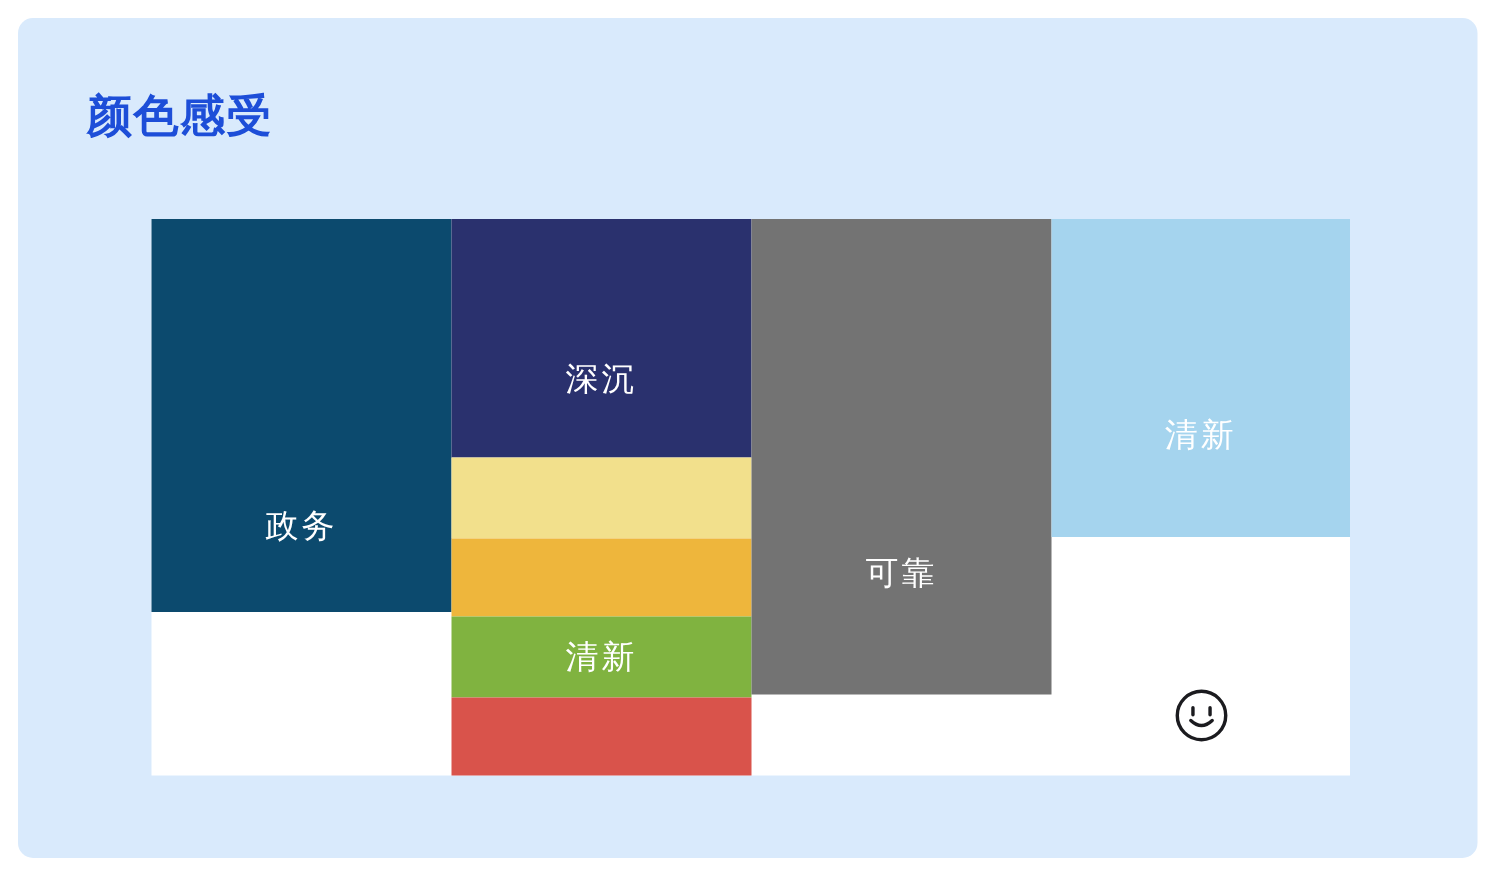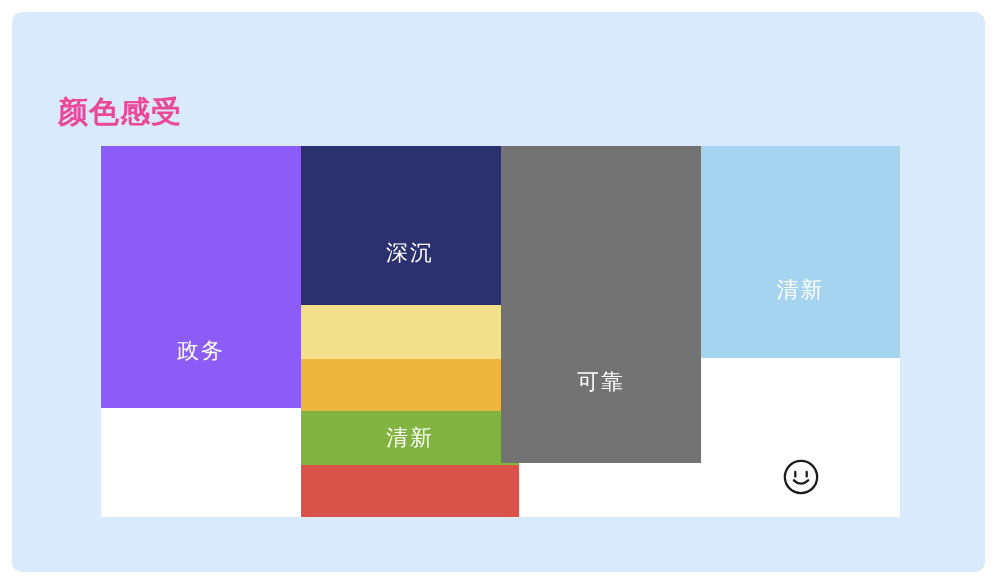"颜色感受" #slide-title { color: #ec4899 -> #1d4ed8; margin-top: 34px -> none }
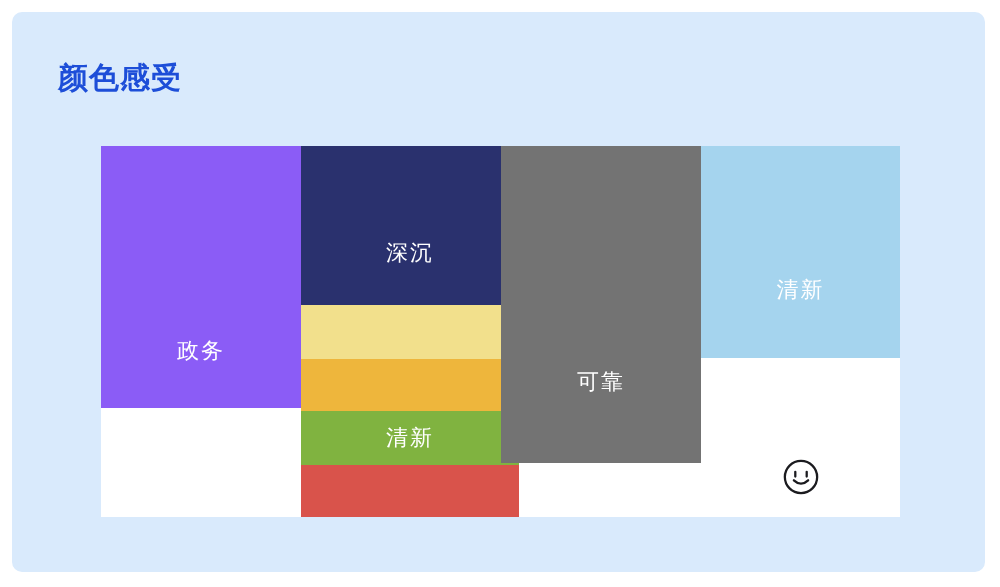"深沉" #col-2 { padding-left: 18px -> none }
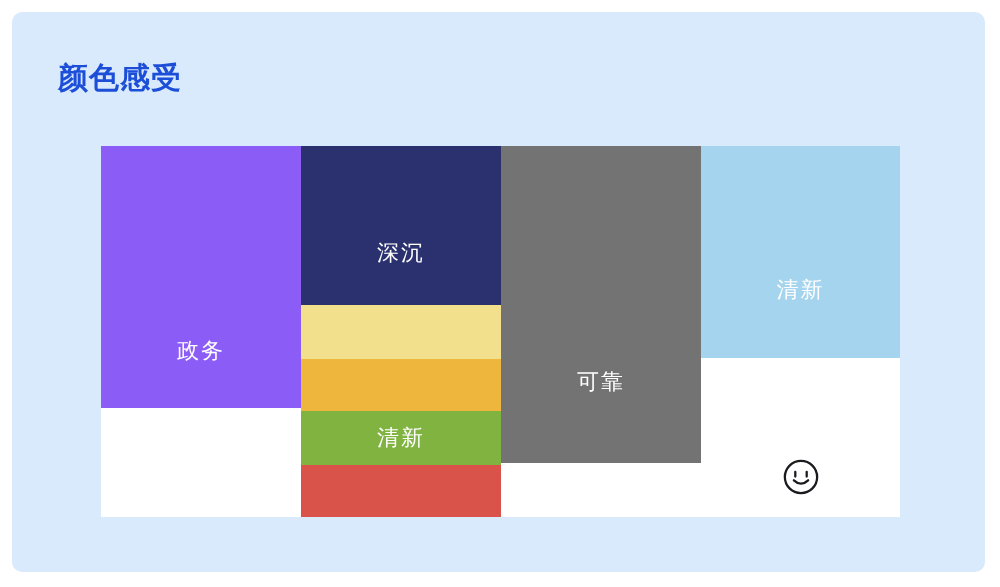"政务" div.mosaic-block { background: #8b5cf6 -> #0c4a6e }
